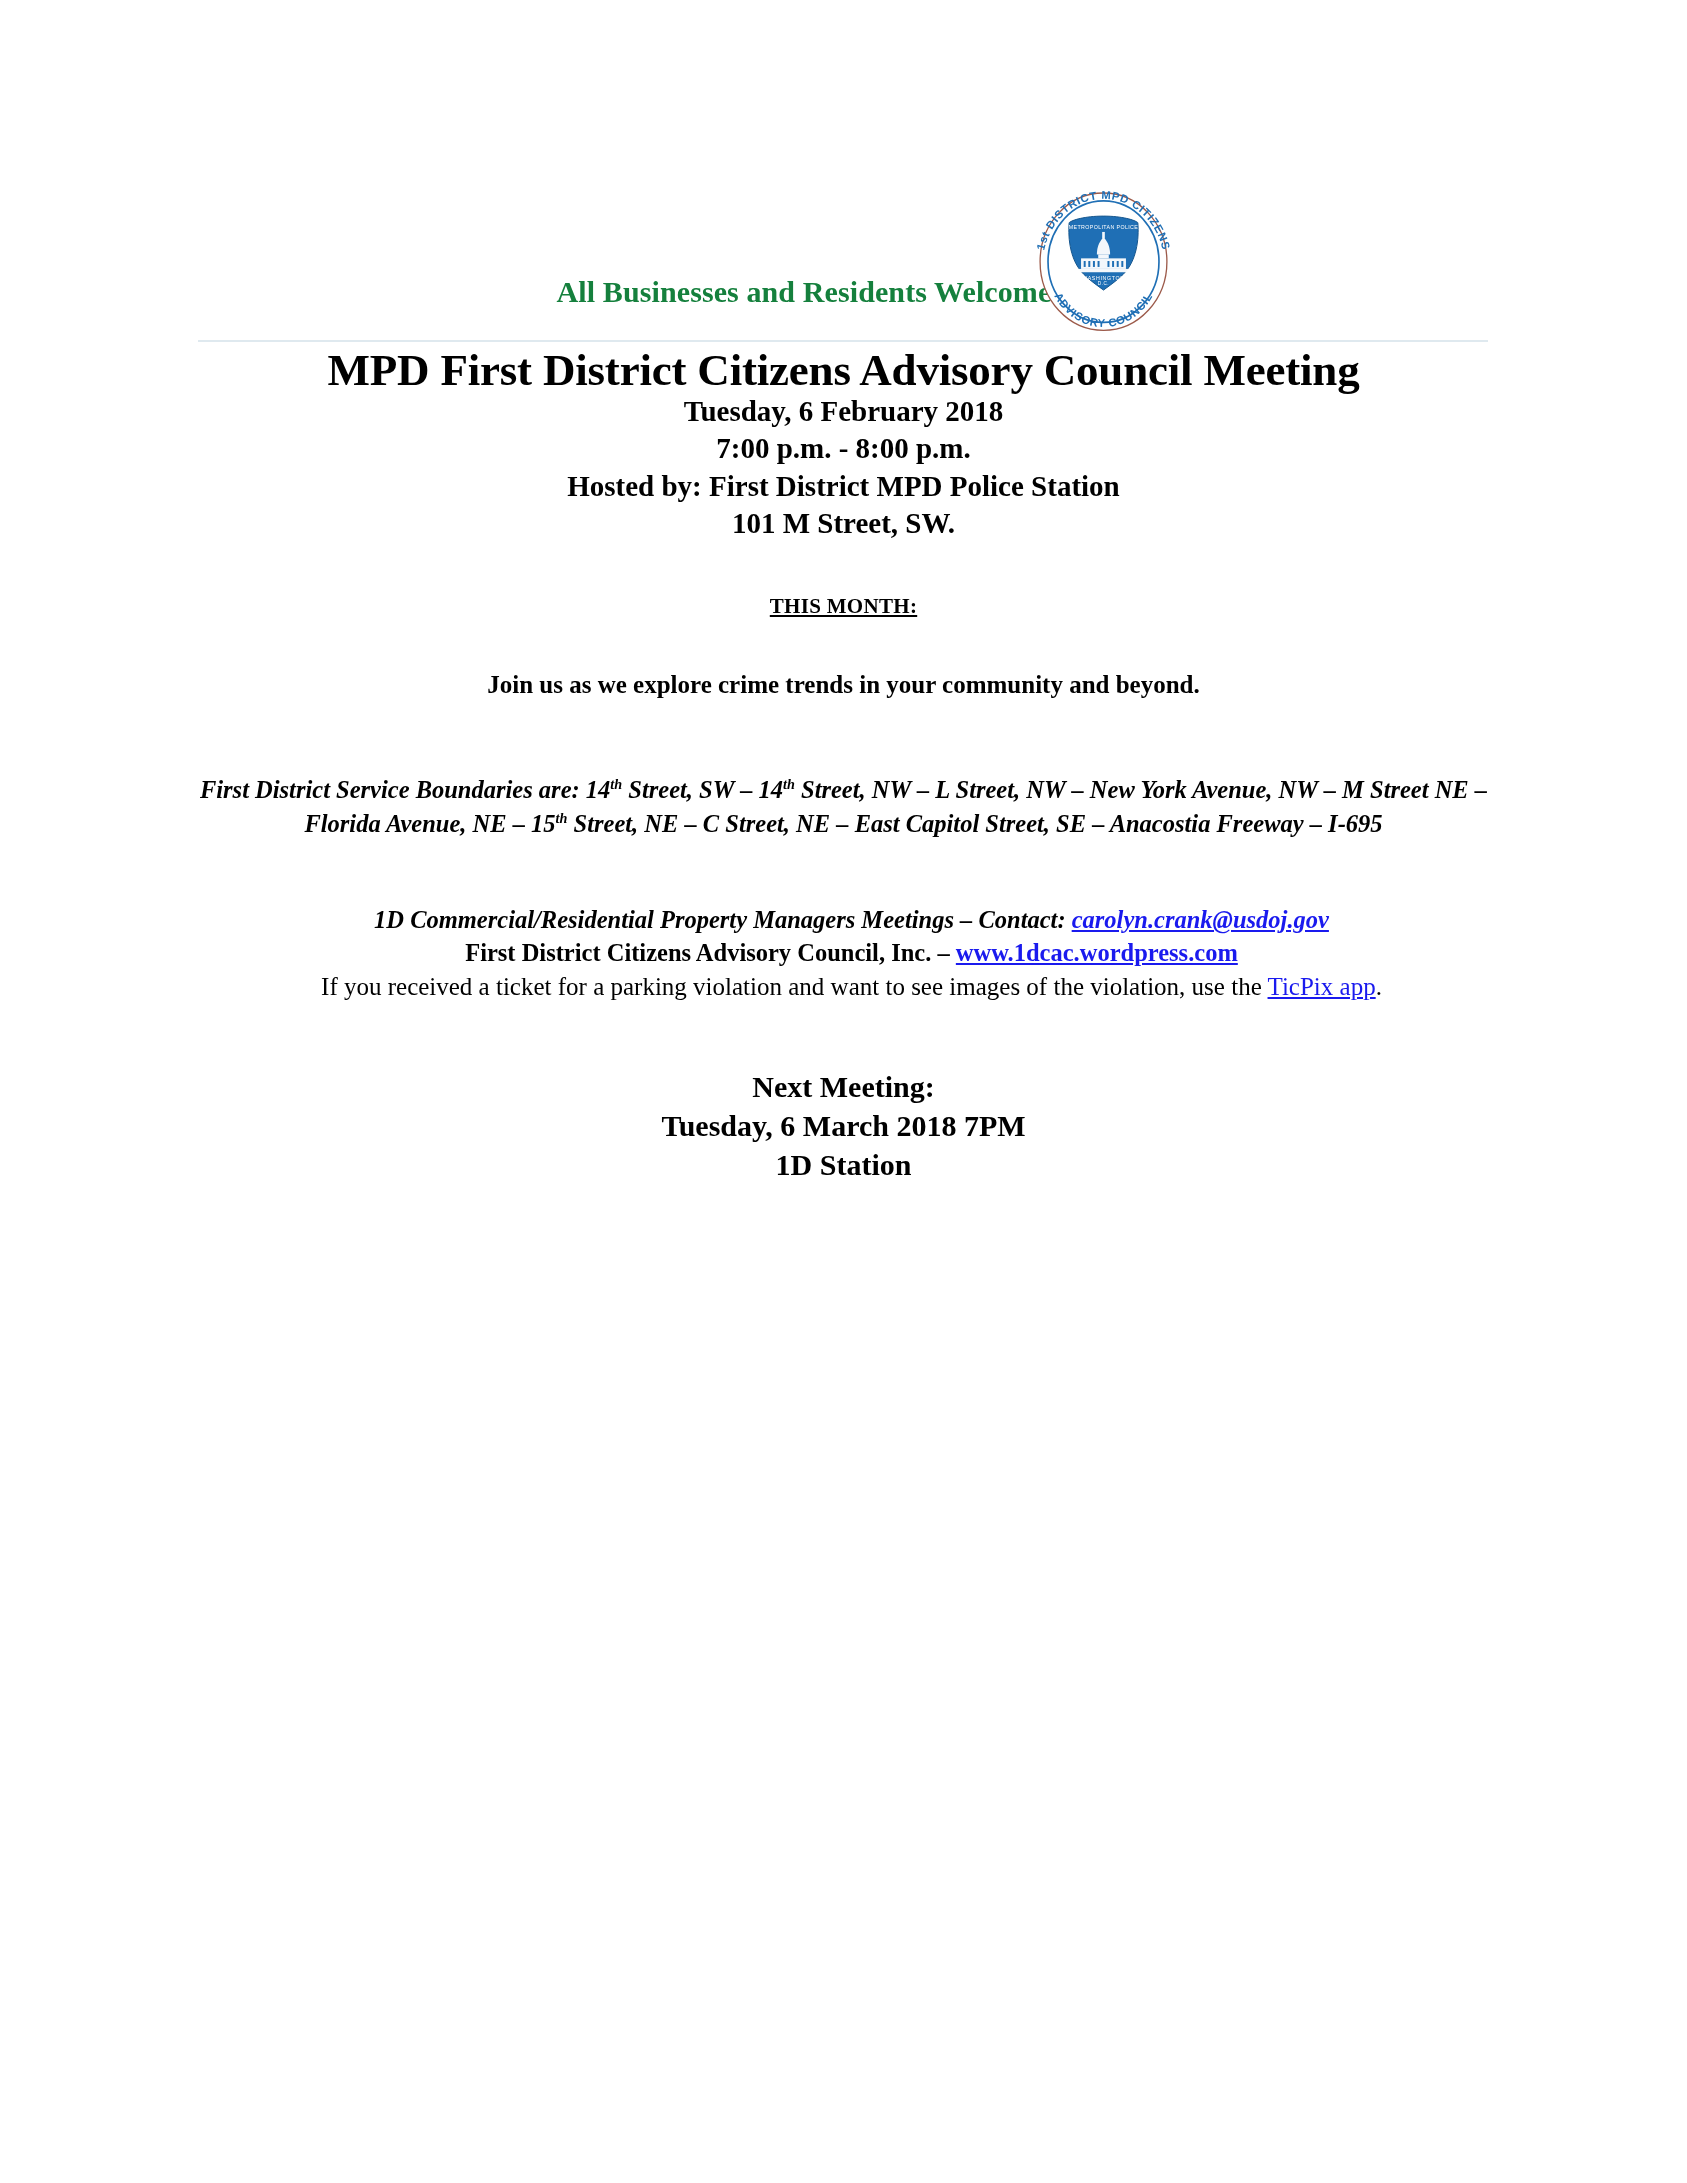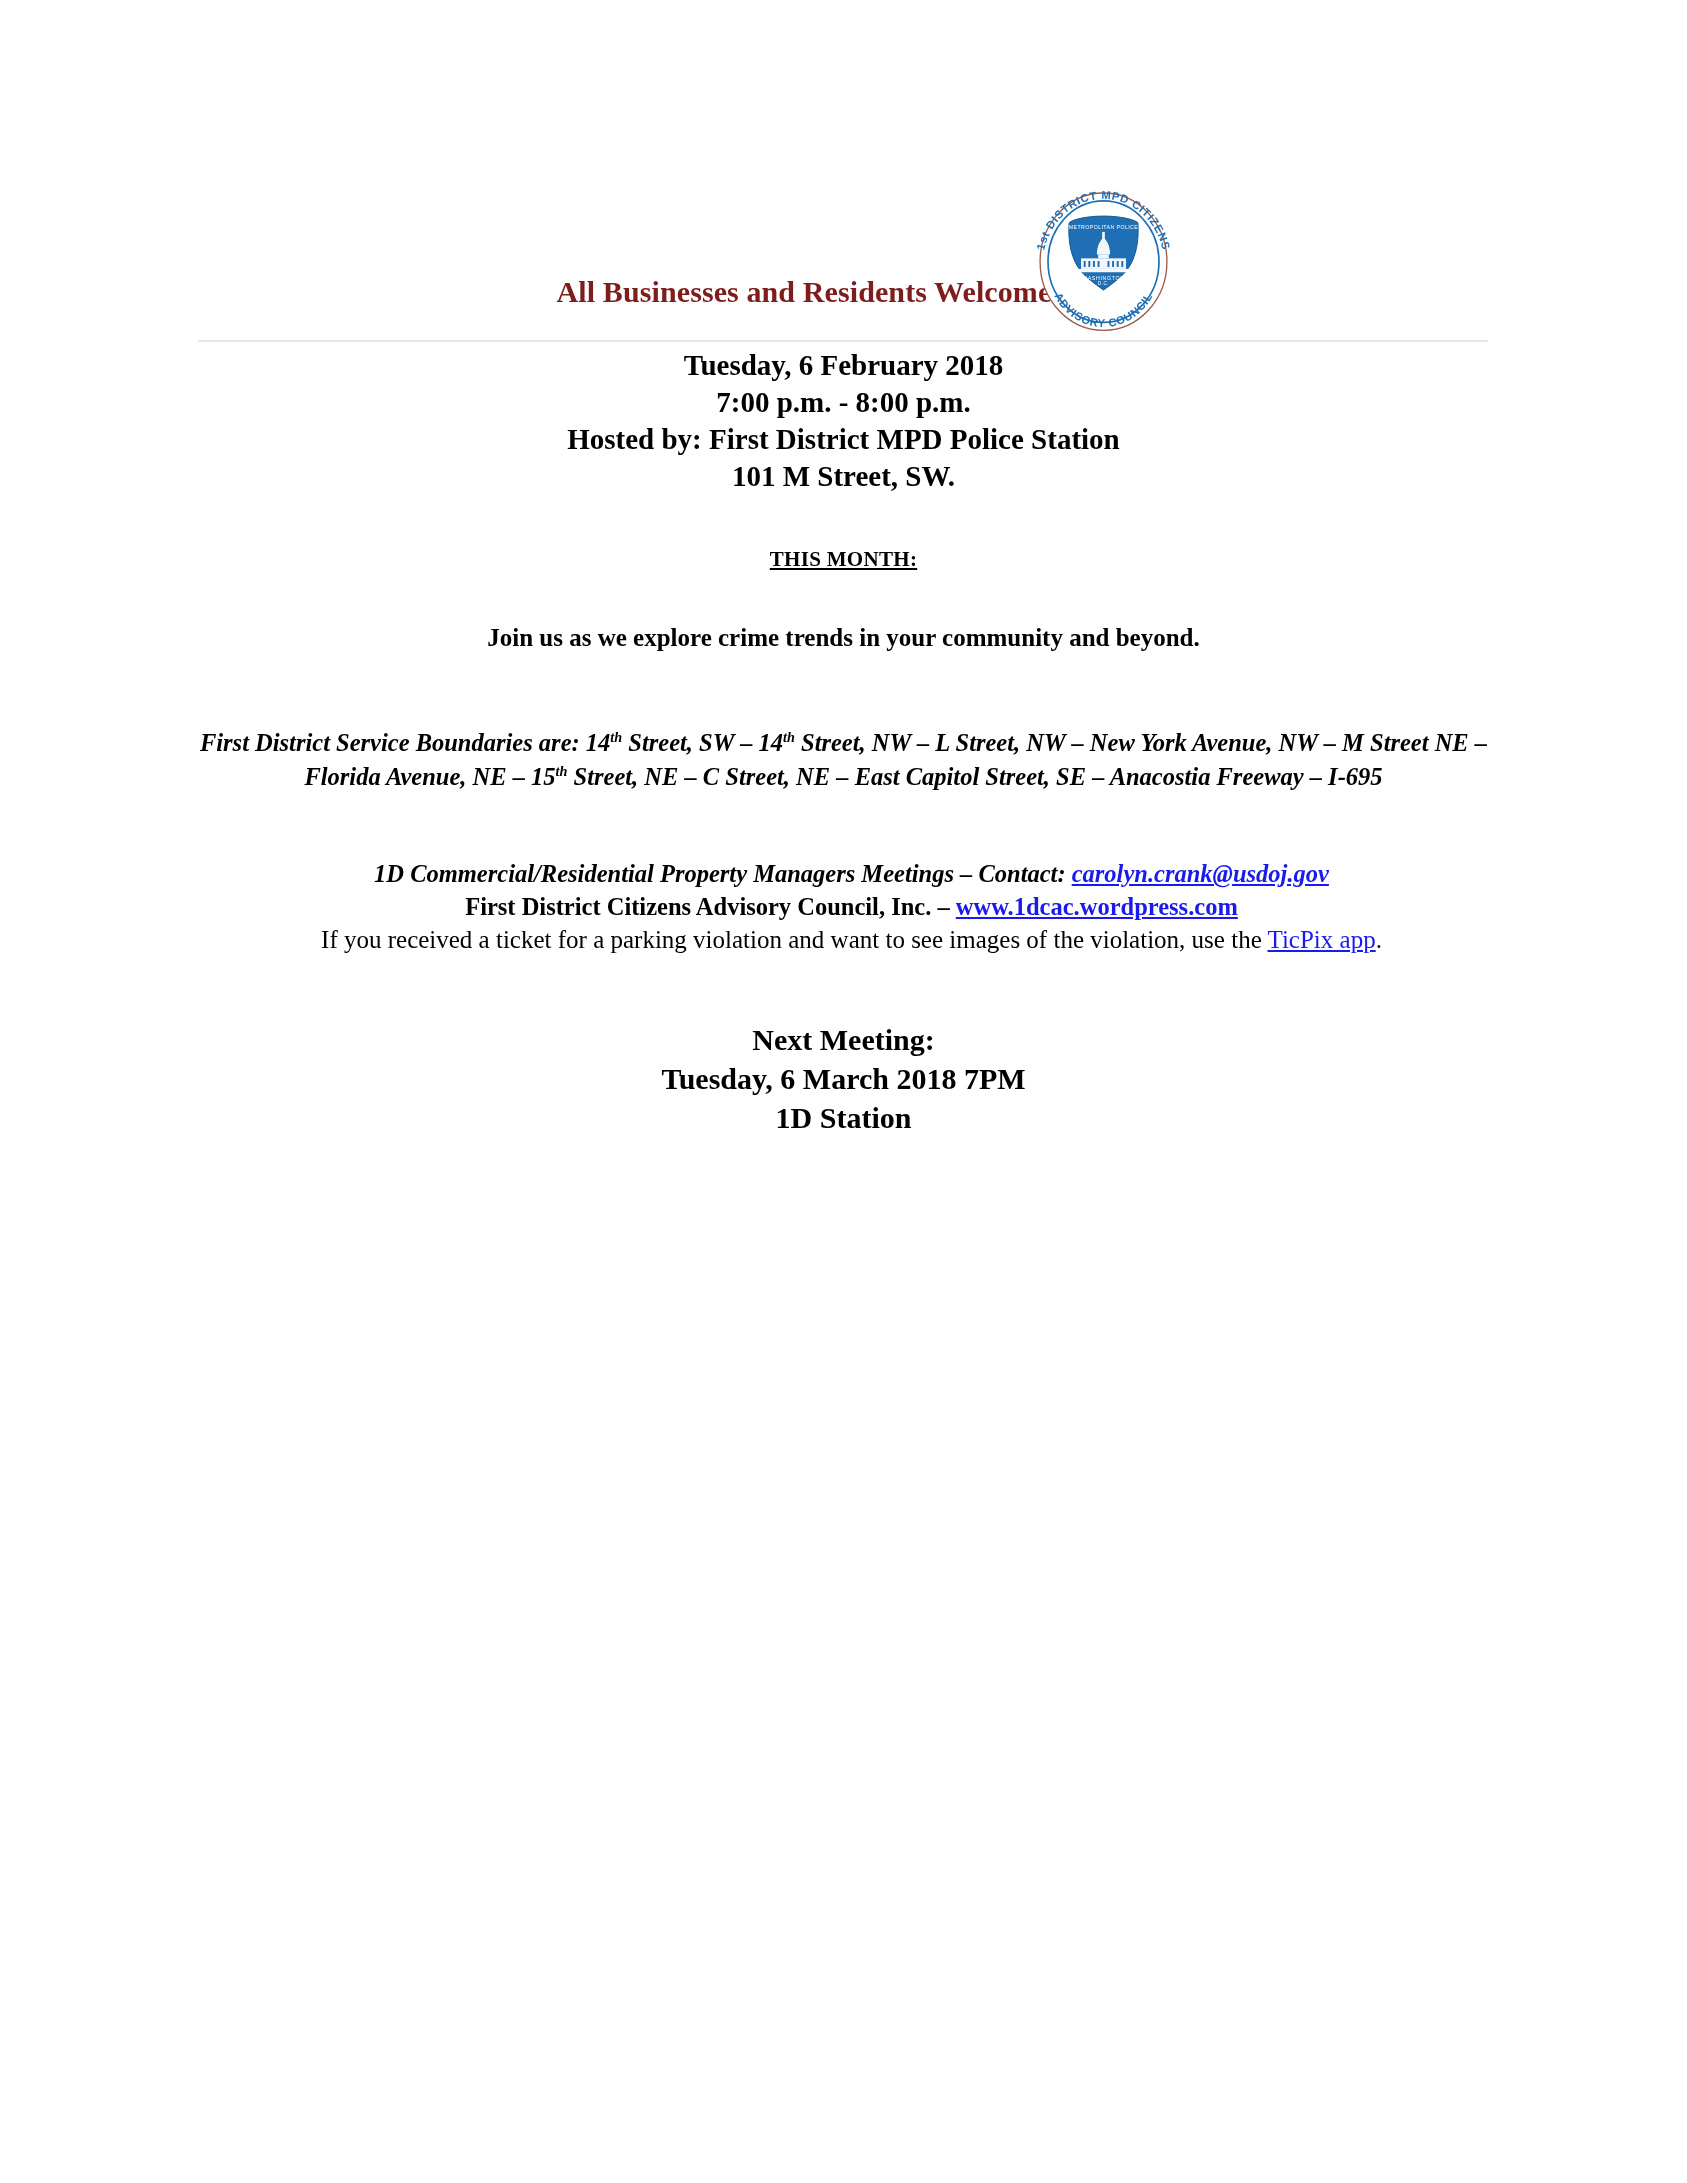"All Businesses and Residents Welcome" .welcome-text { color: #7f1d1d -> #15803d }
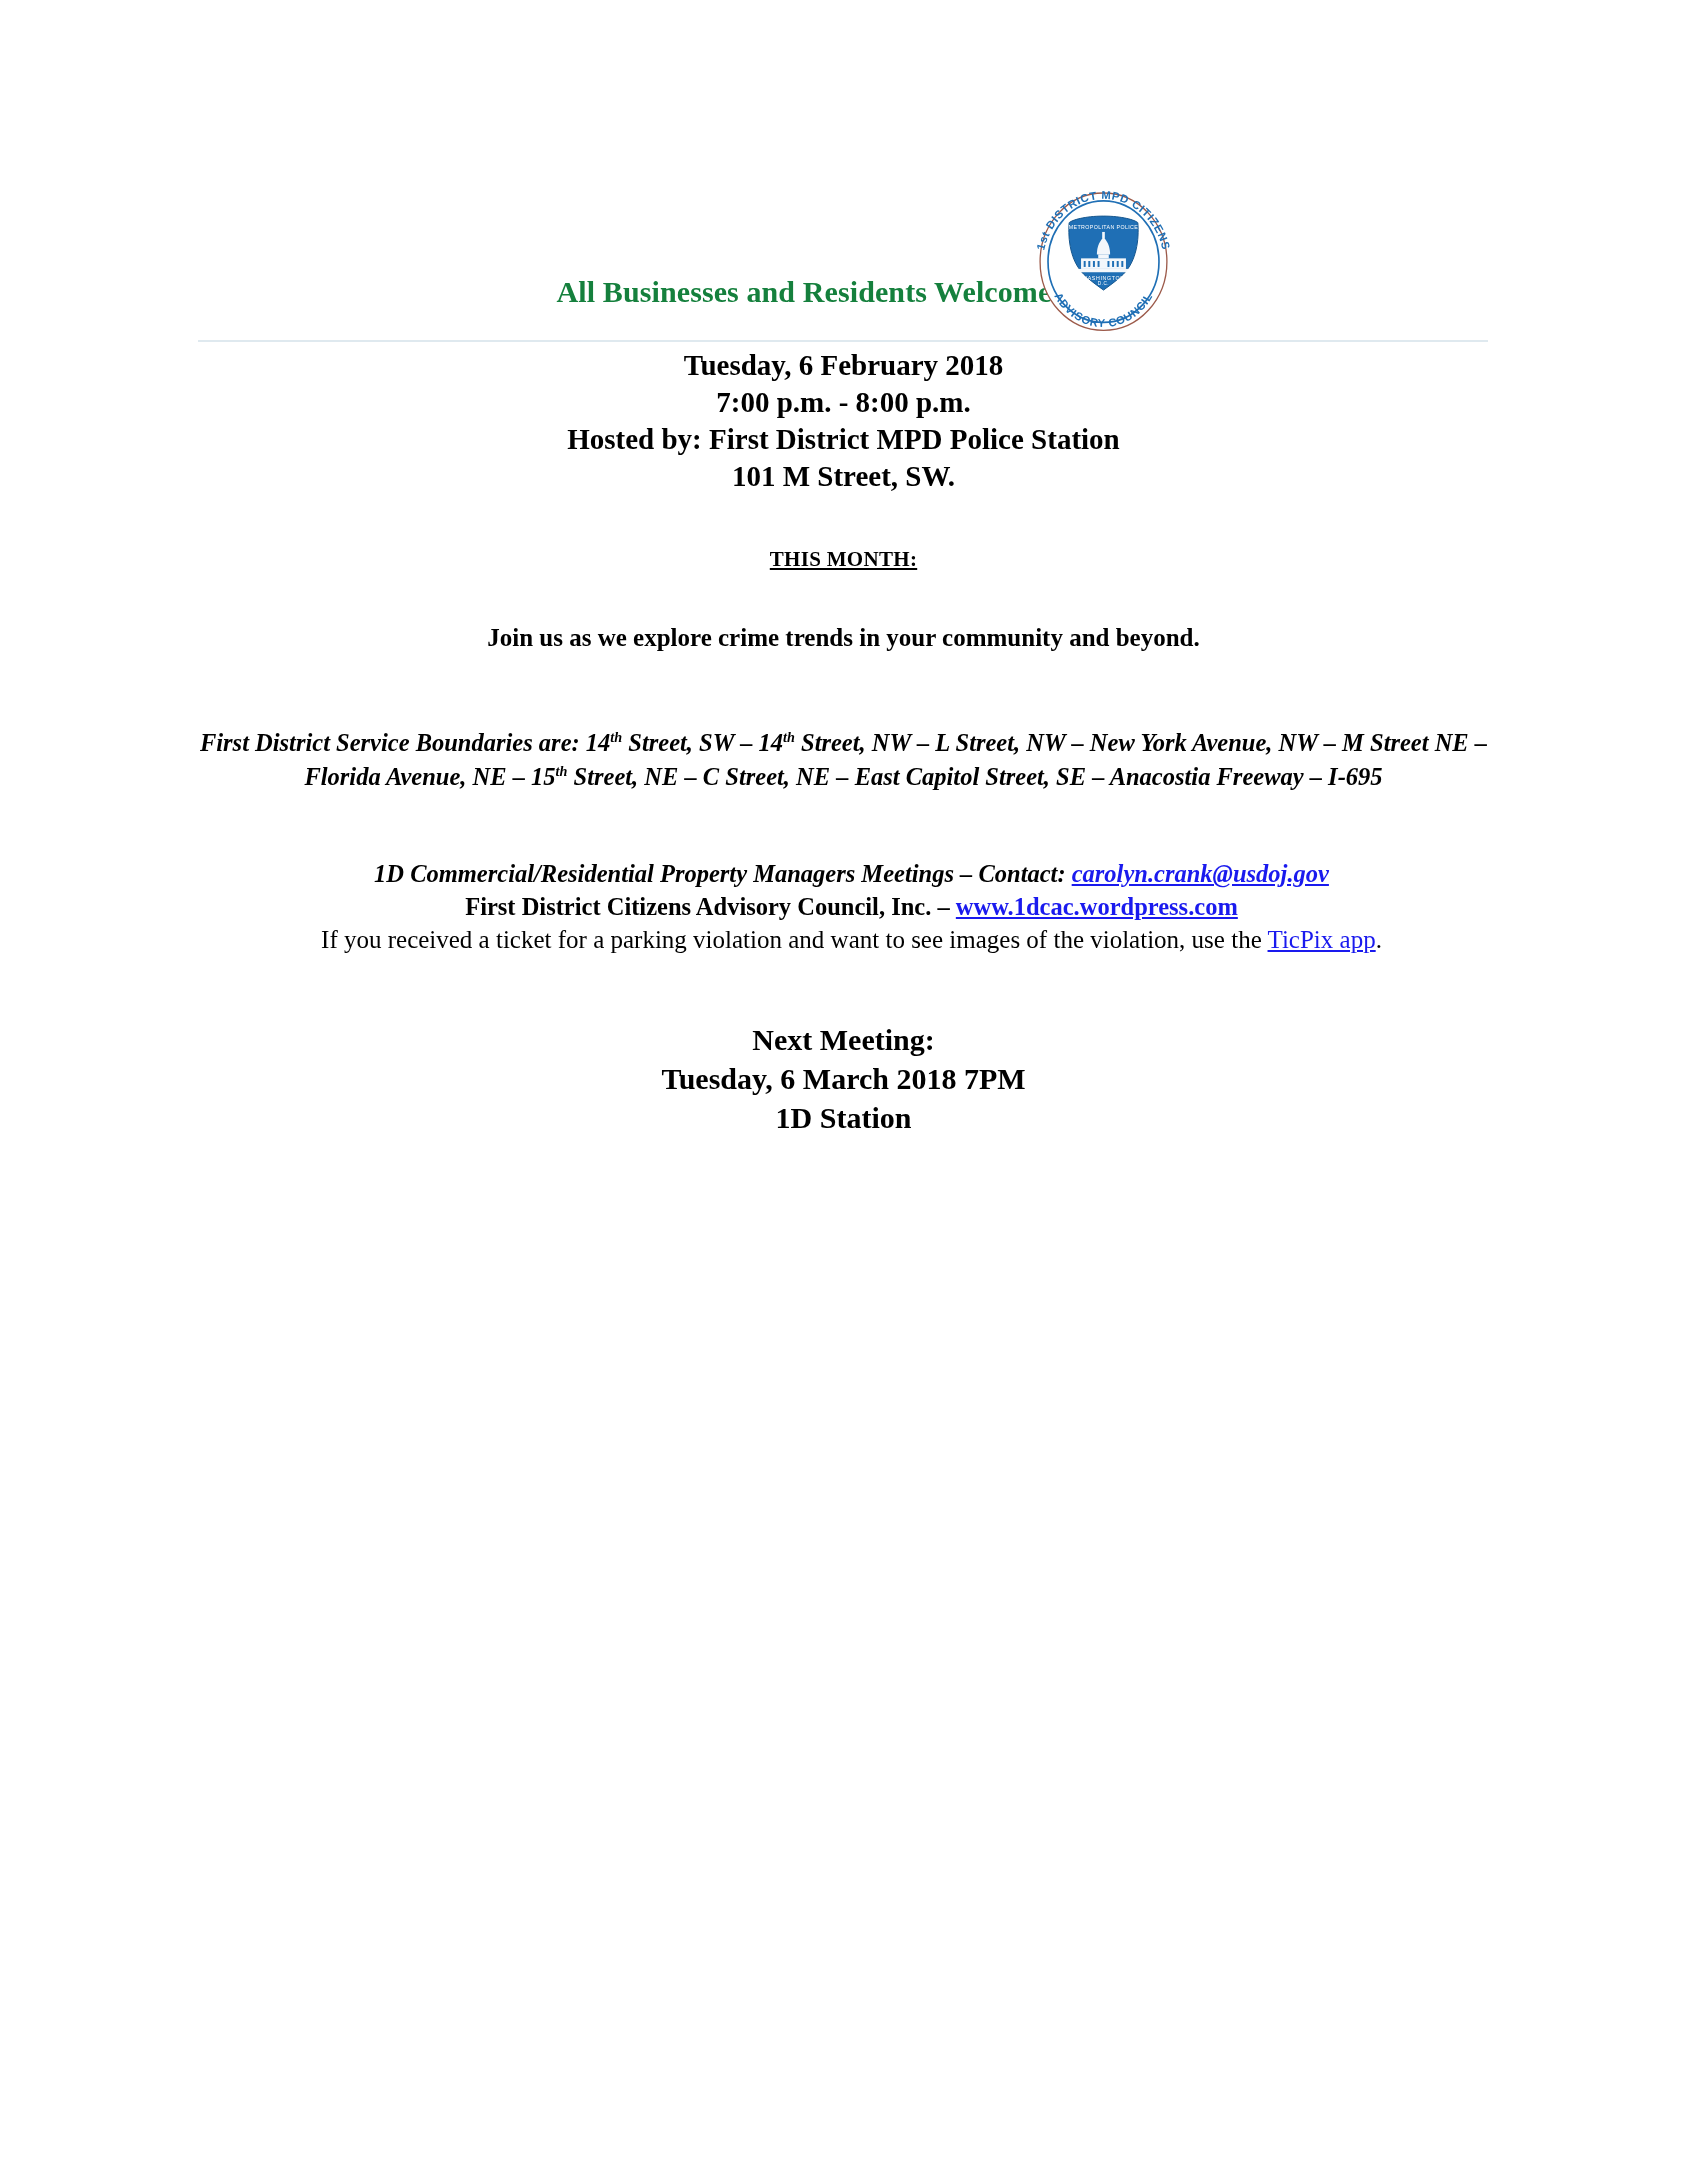"MPD First District Citizens Advisory" h1.title { html: none -> <h1>MPD First District Citizens Advisory Council Meeting</h1> }
